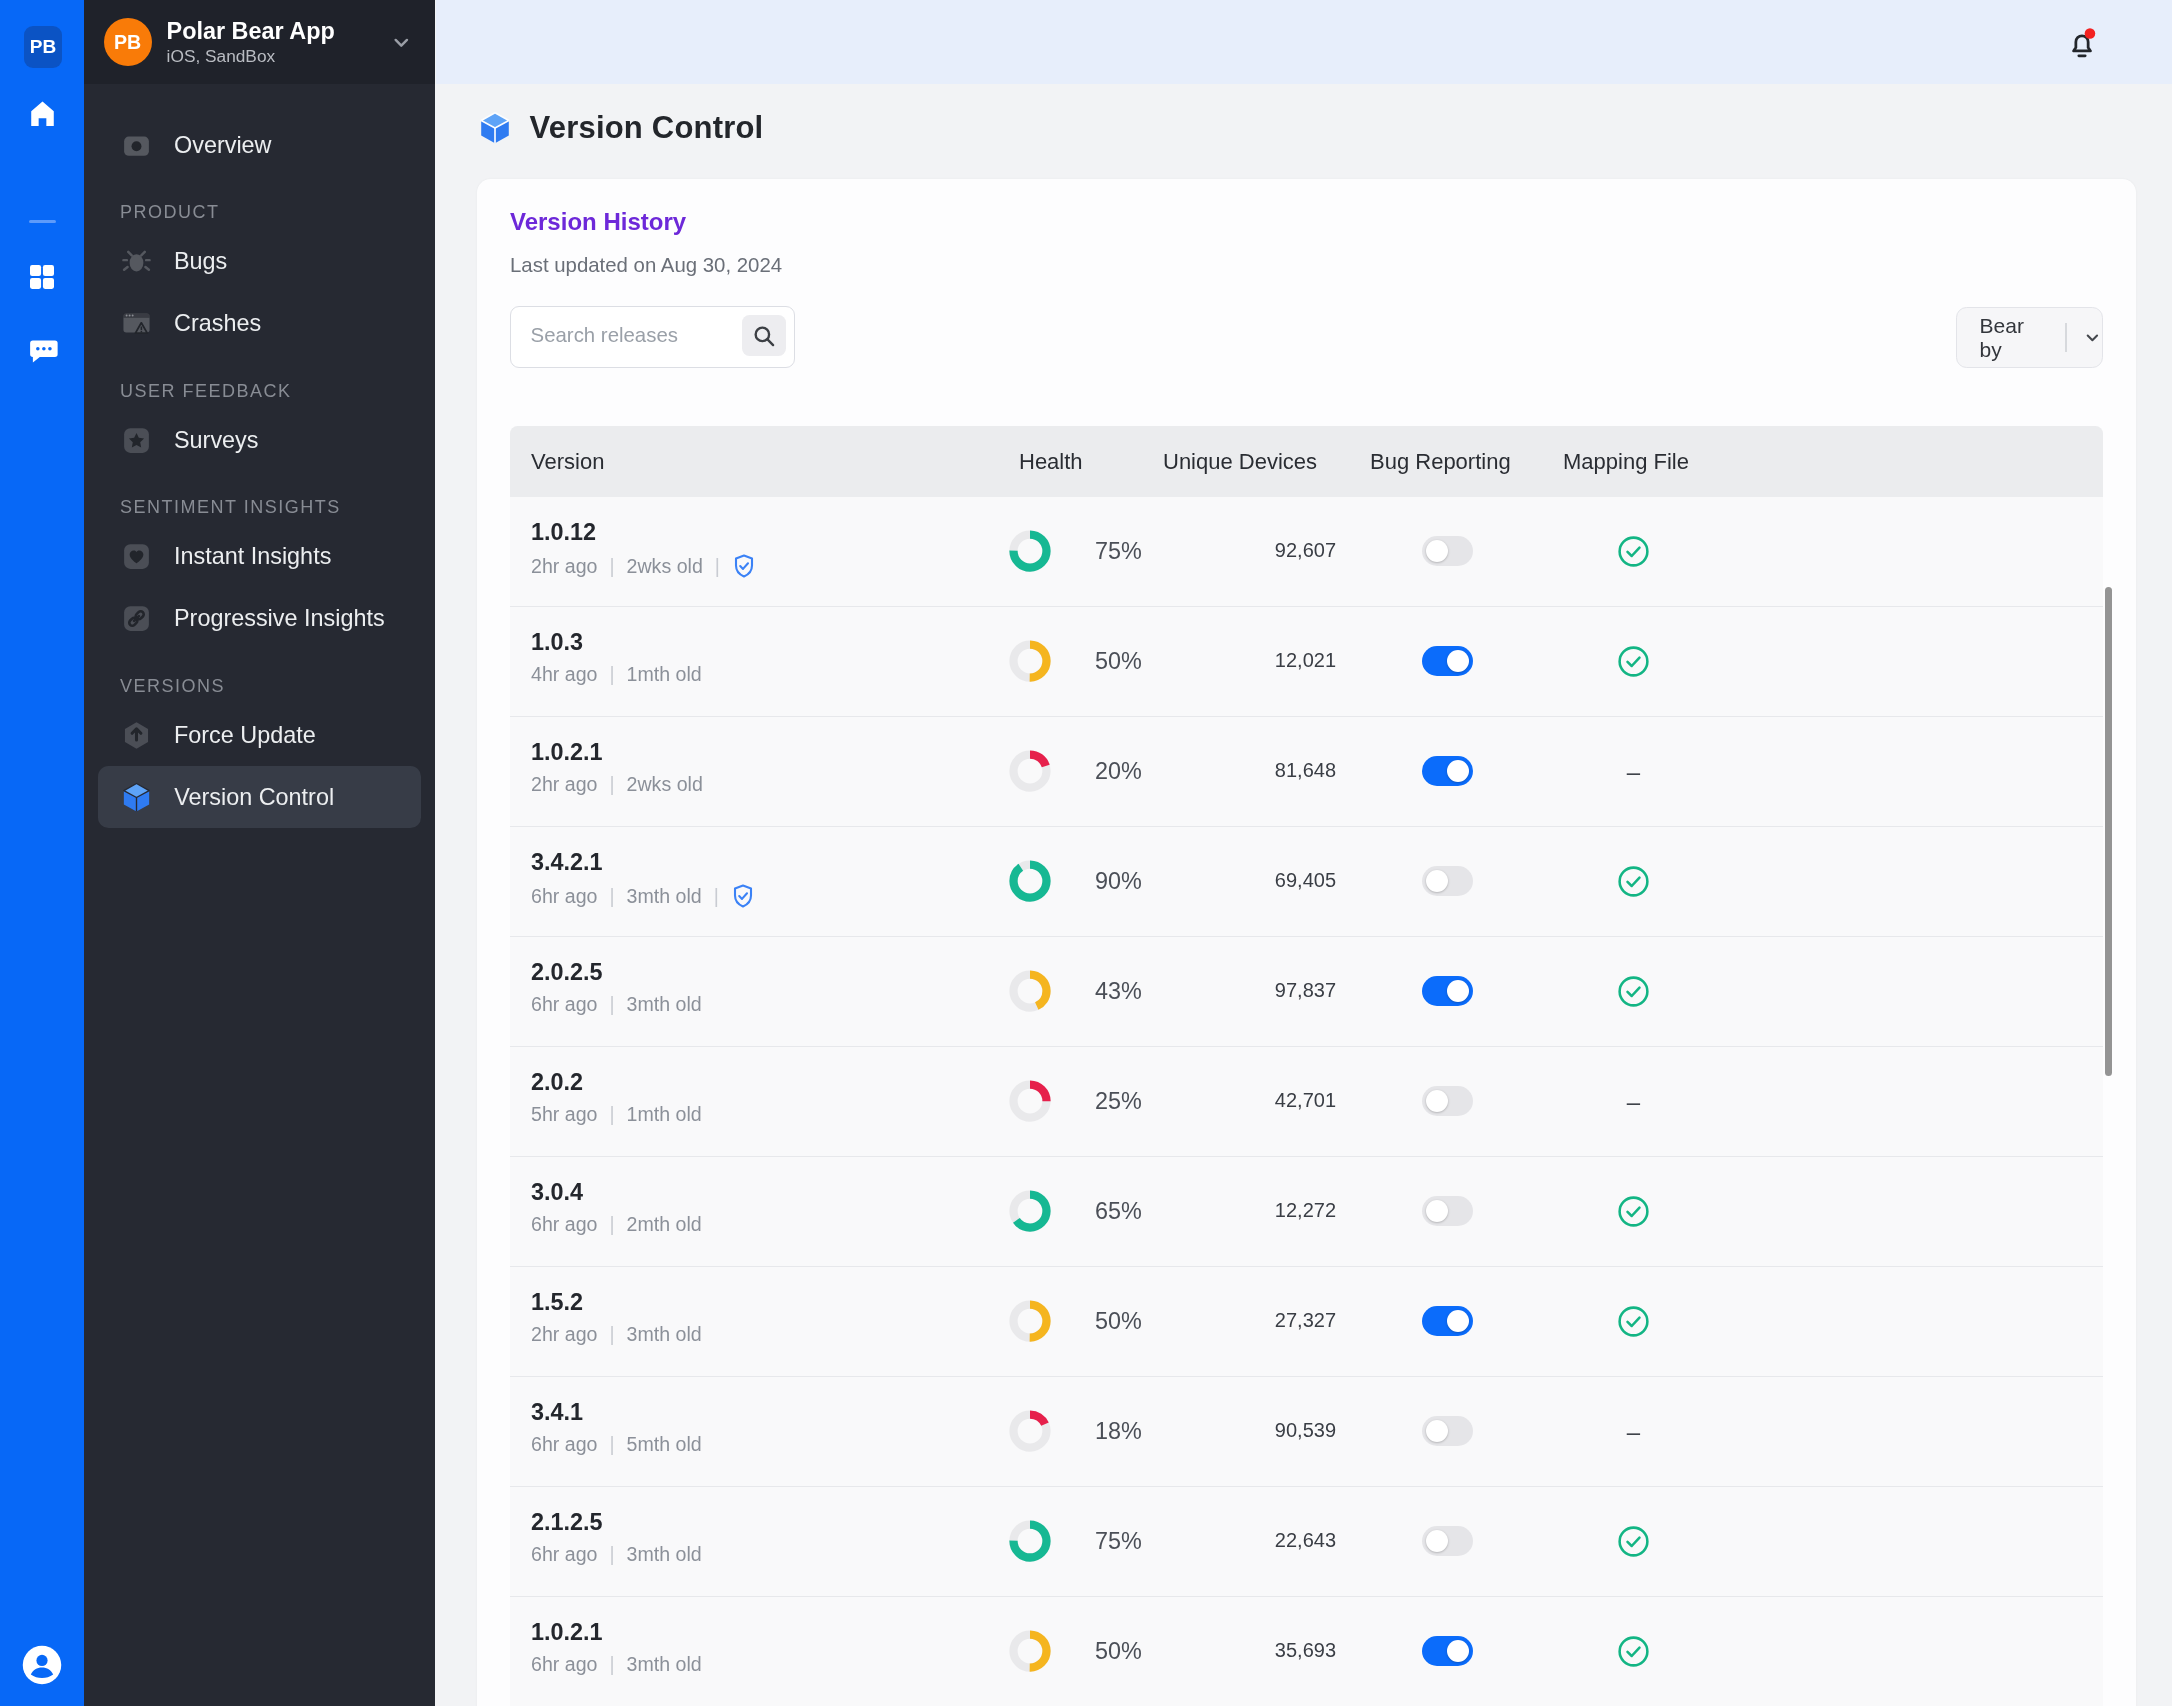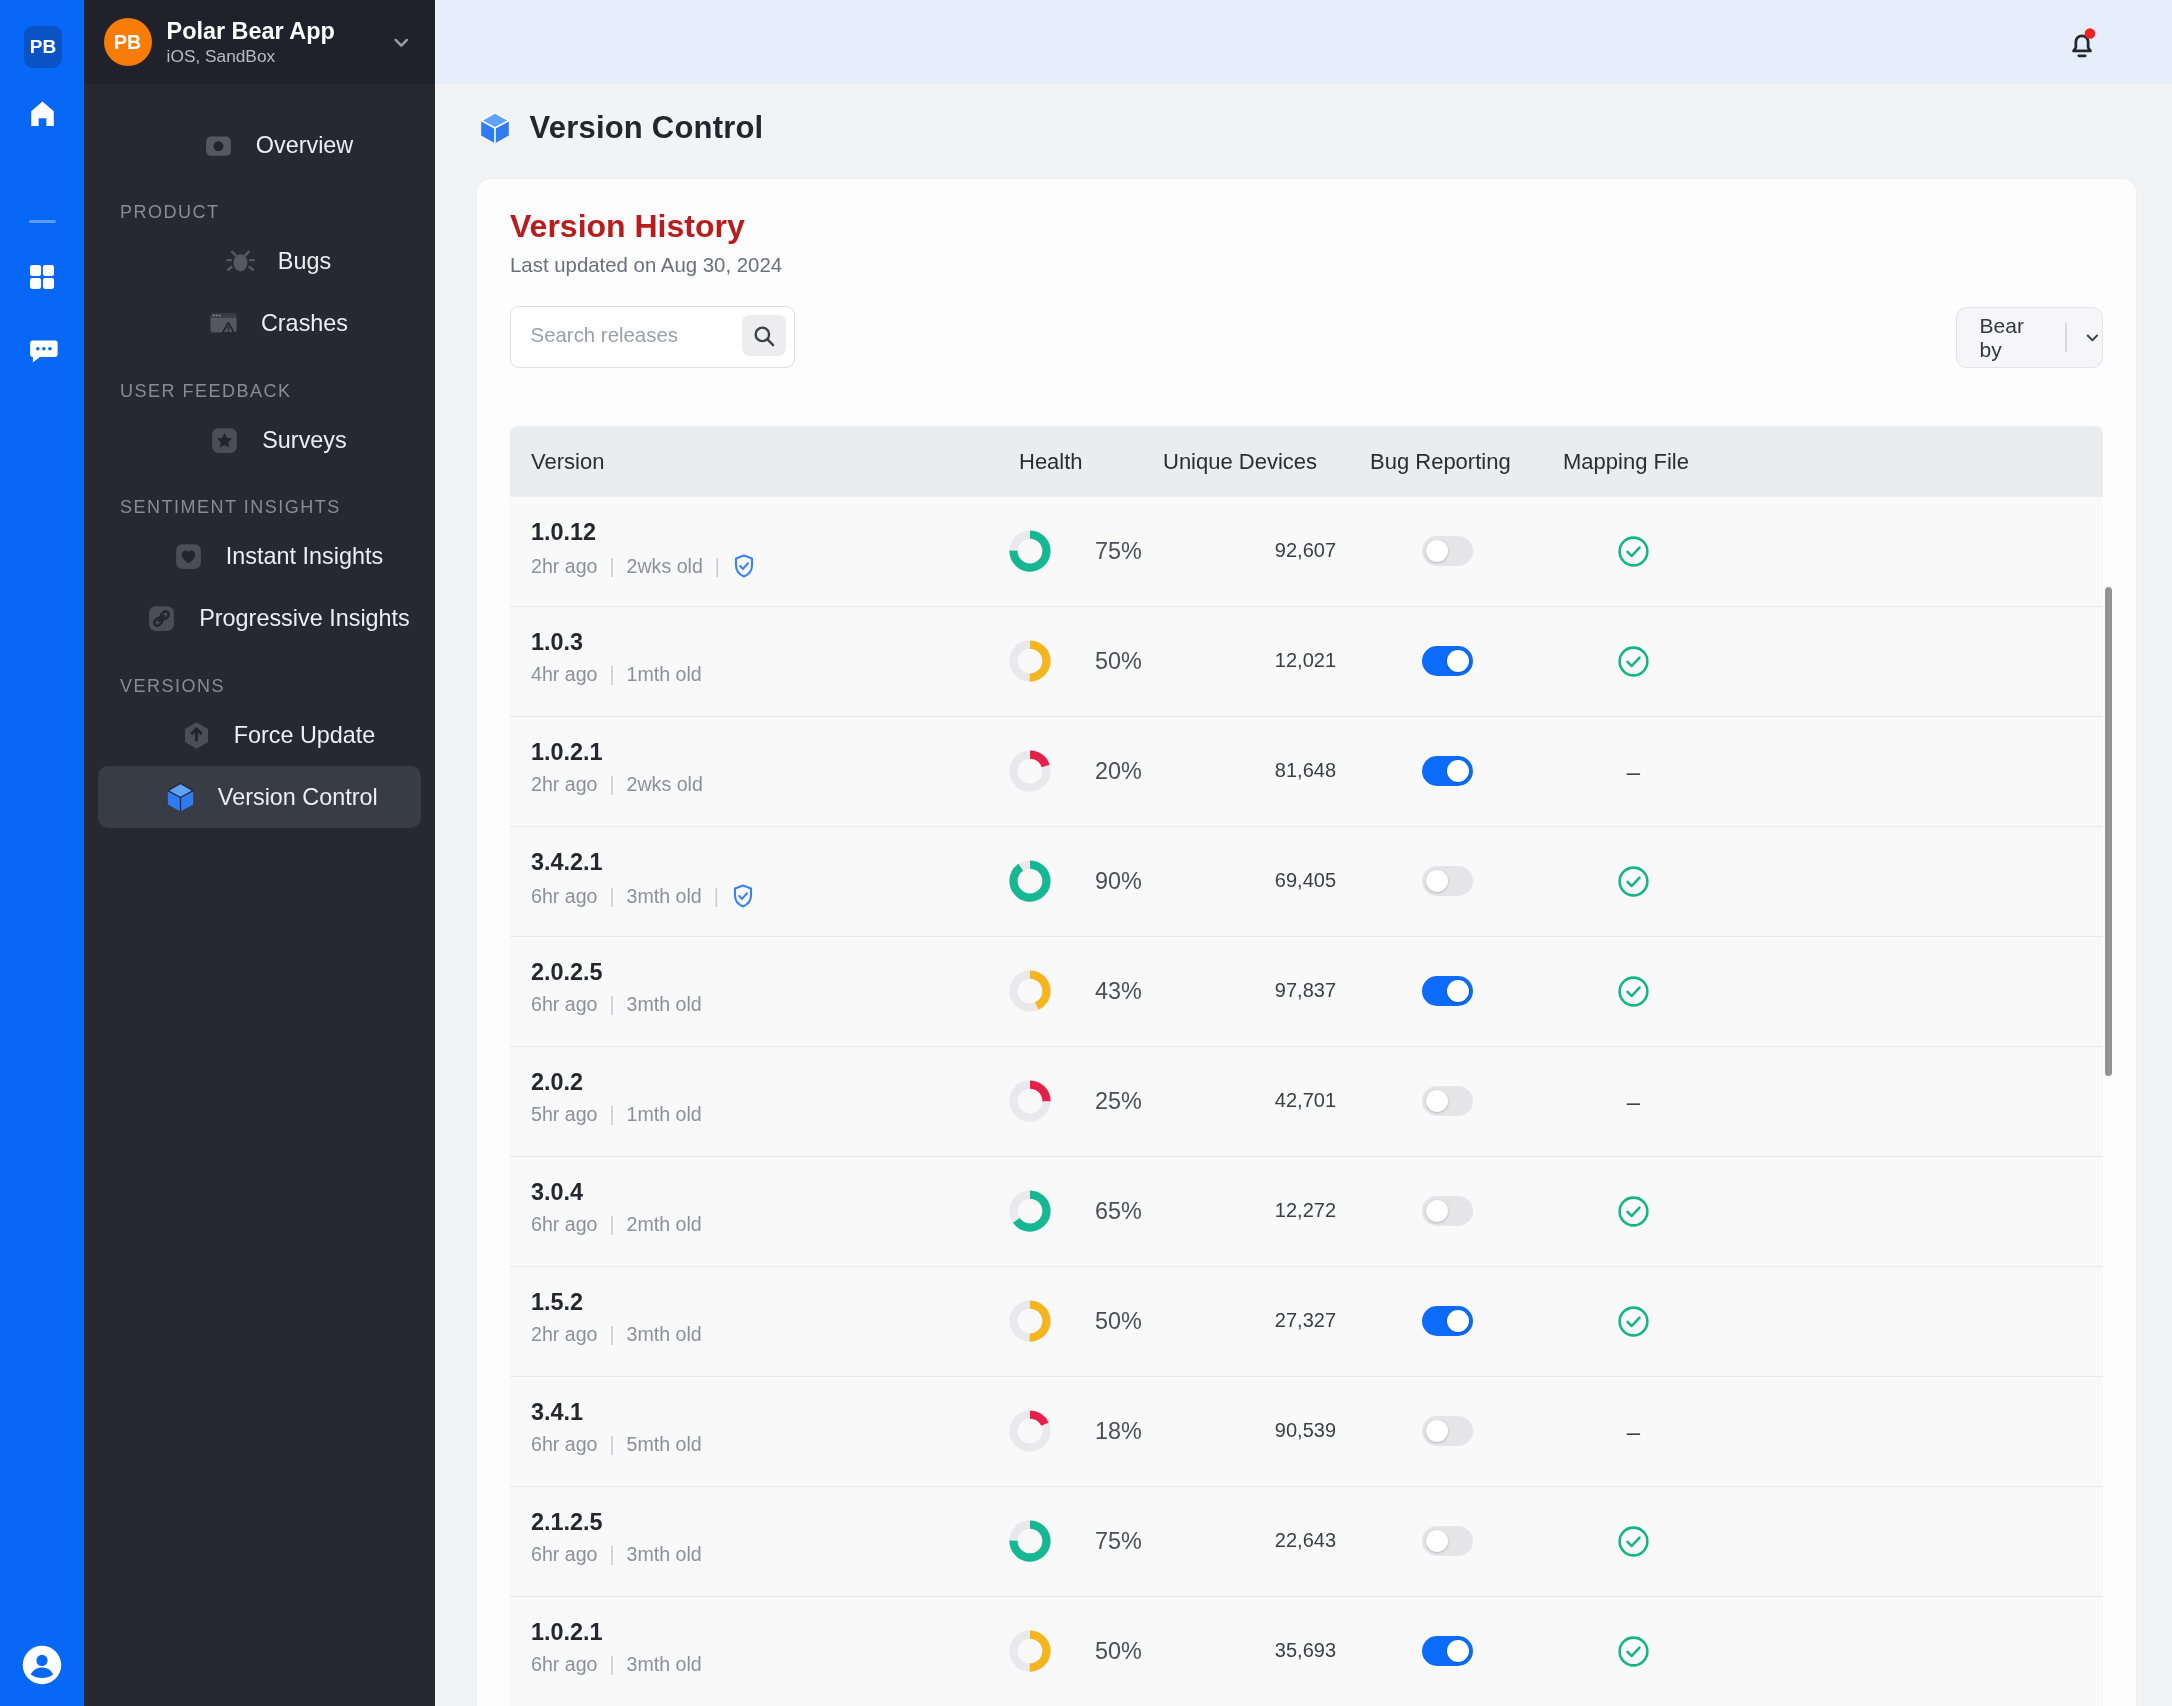"Overview" .side-item { justify-content: center -> none }
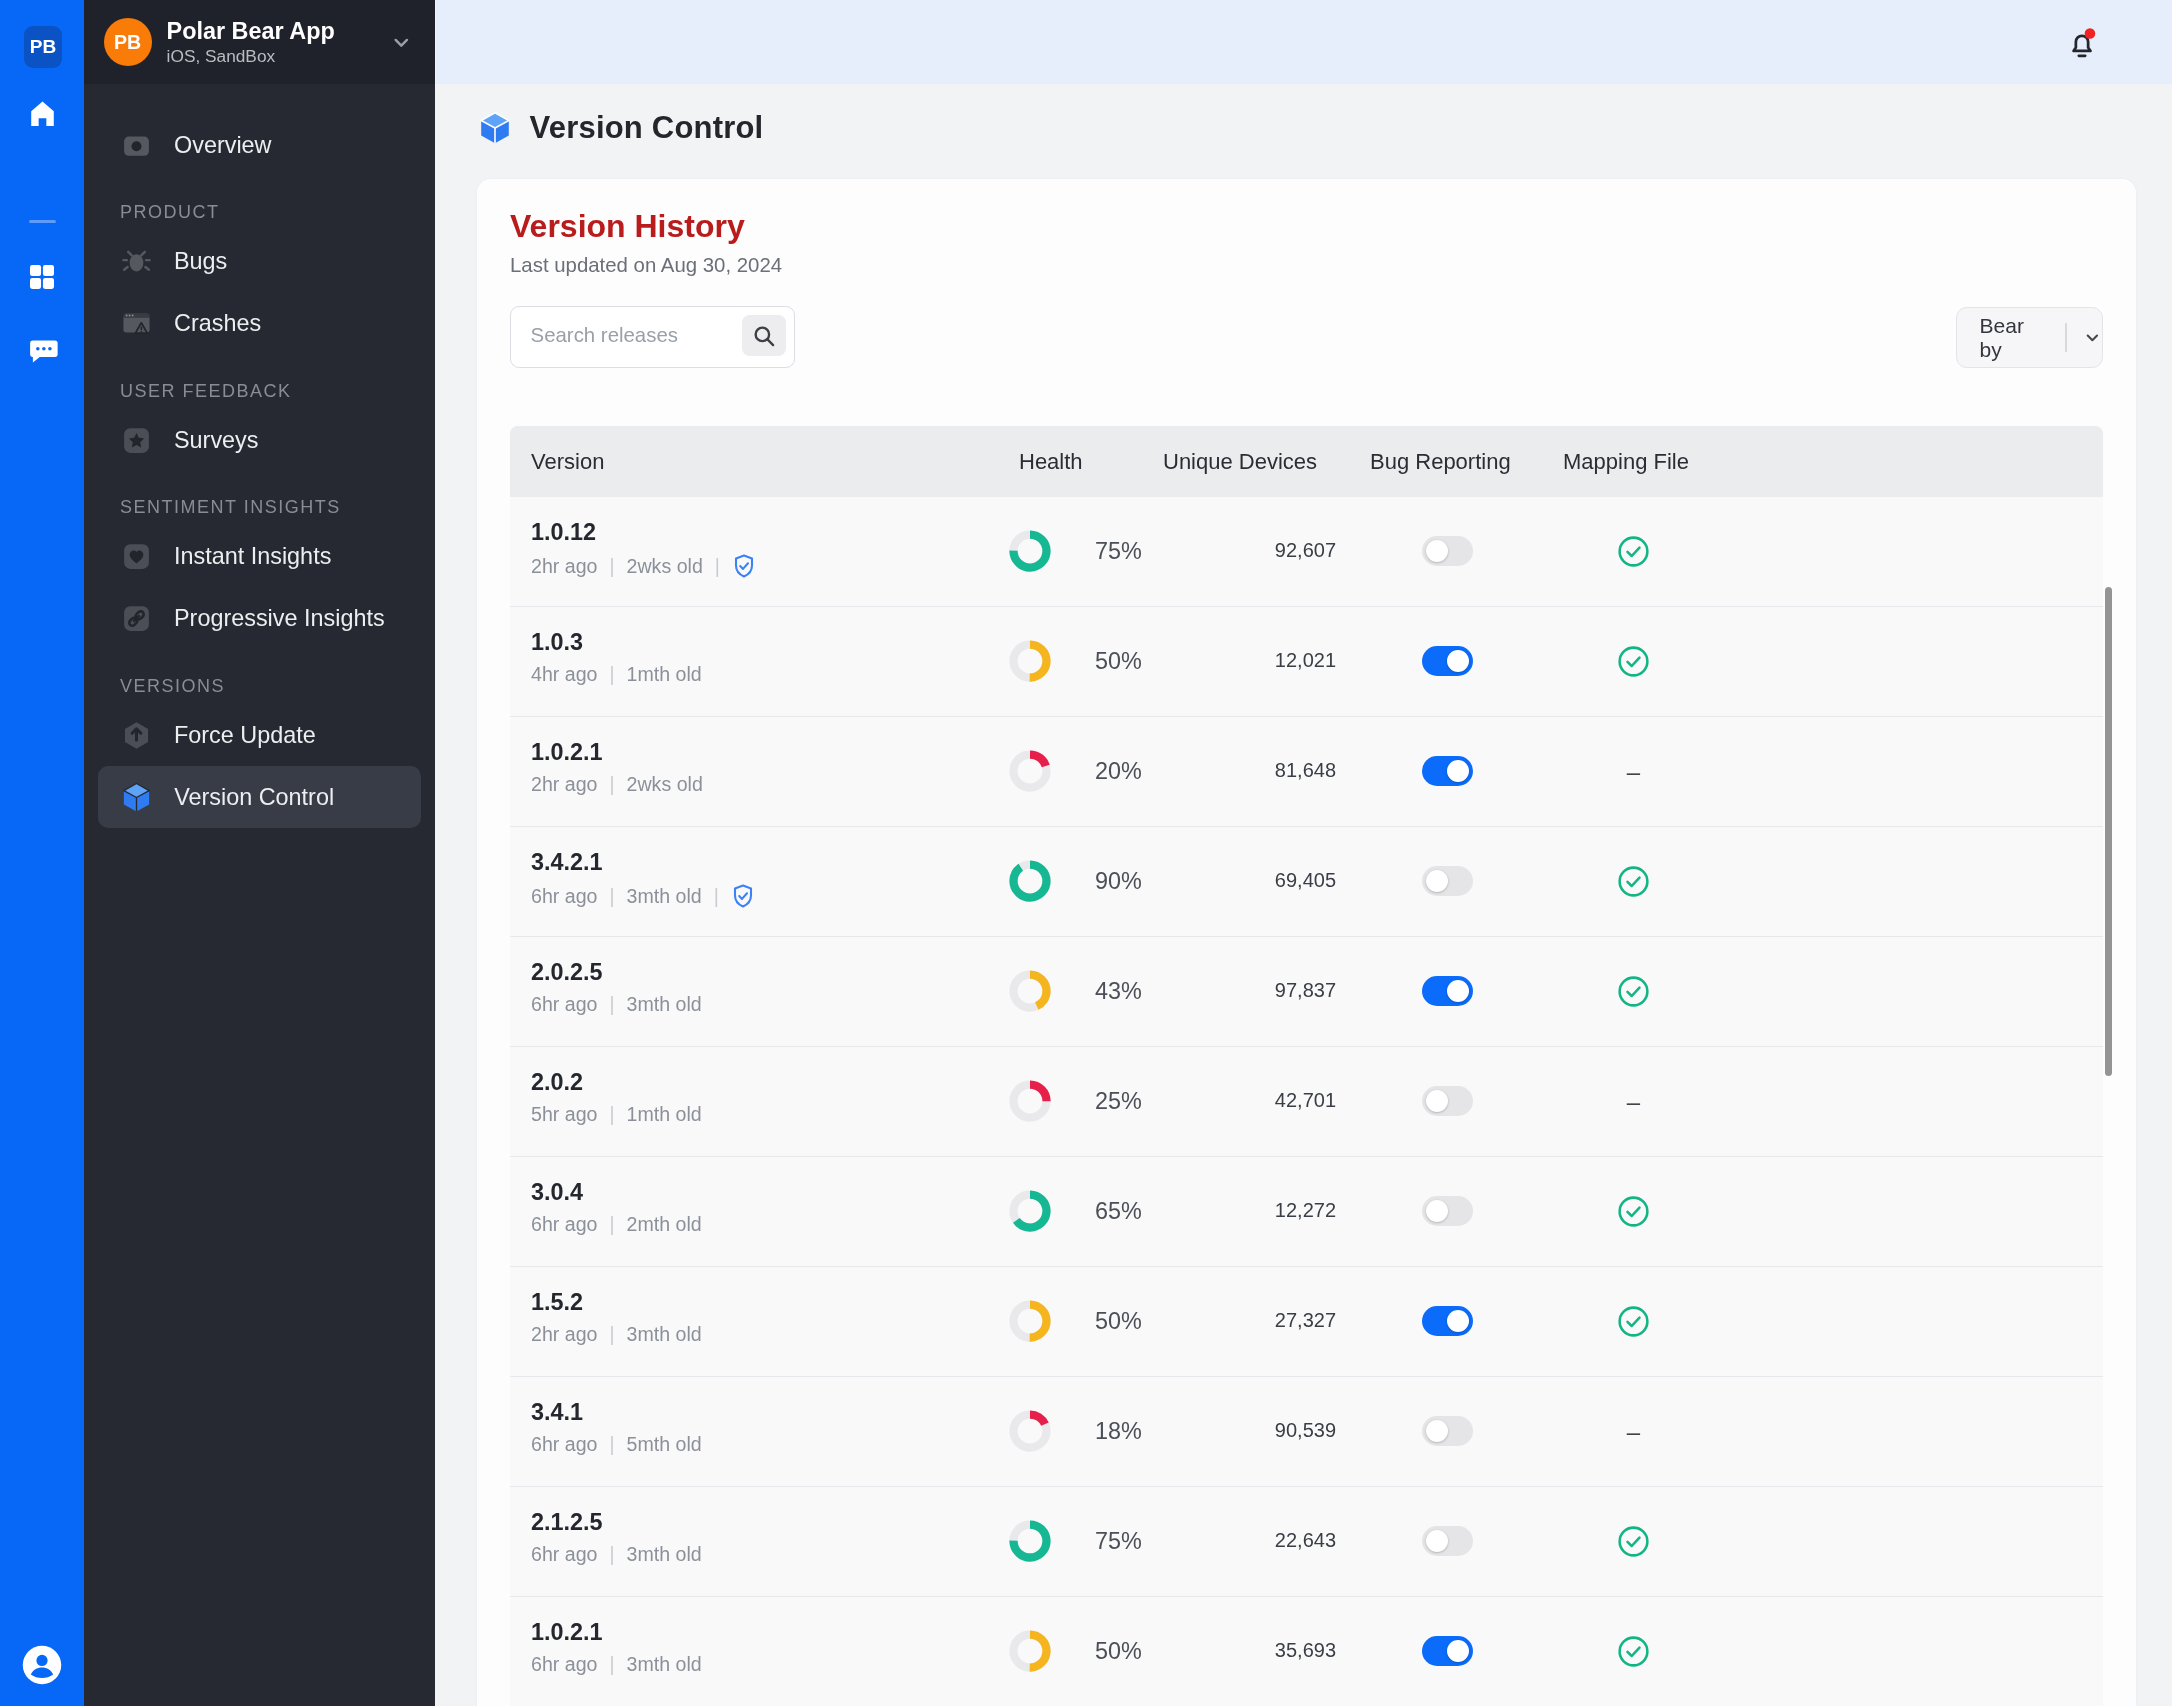"Version History" .vh-title { color: #b91c1c -> #6d28d9; font-size: 32px -> 24px }
